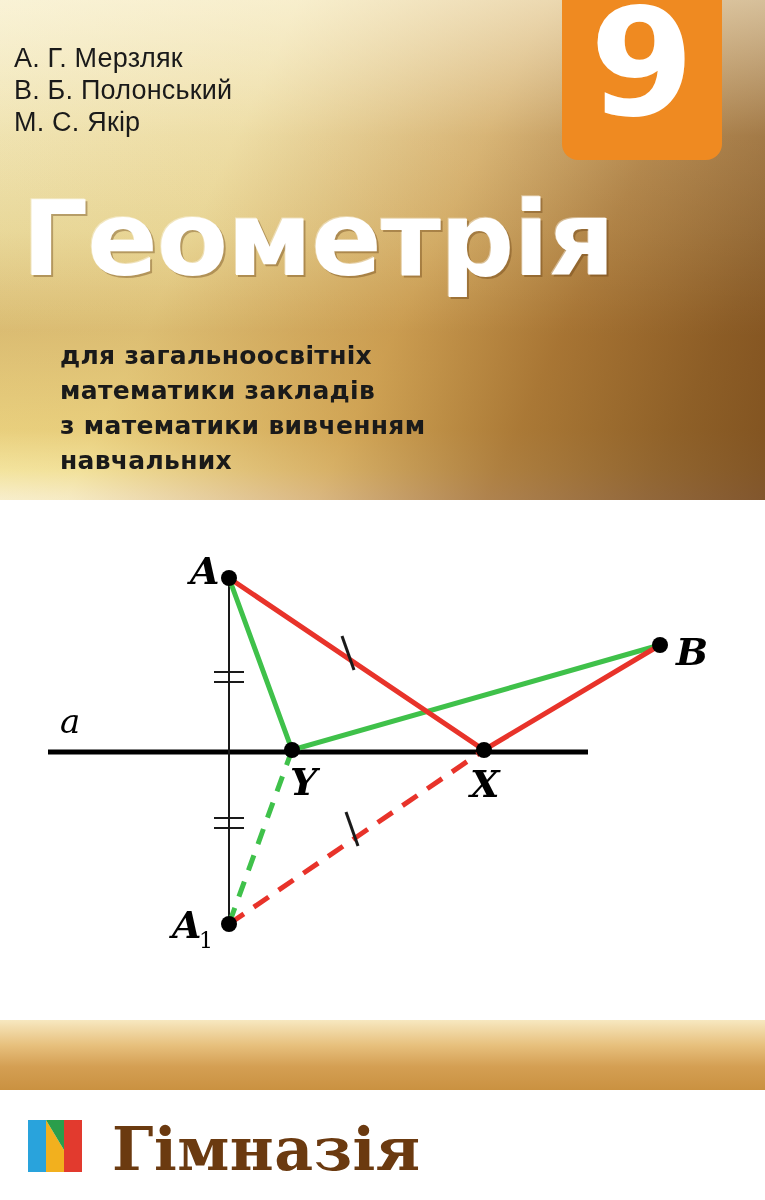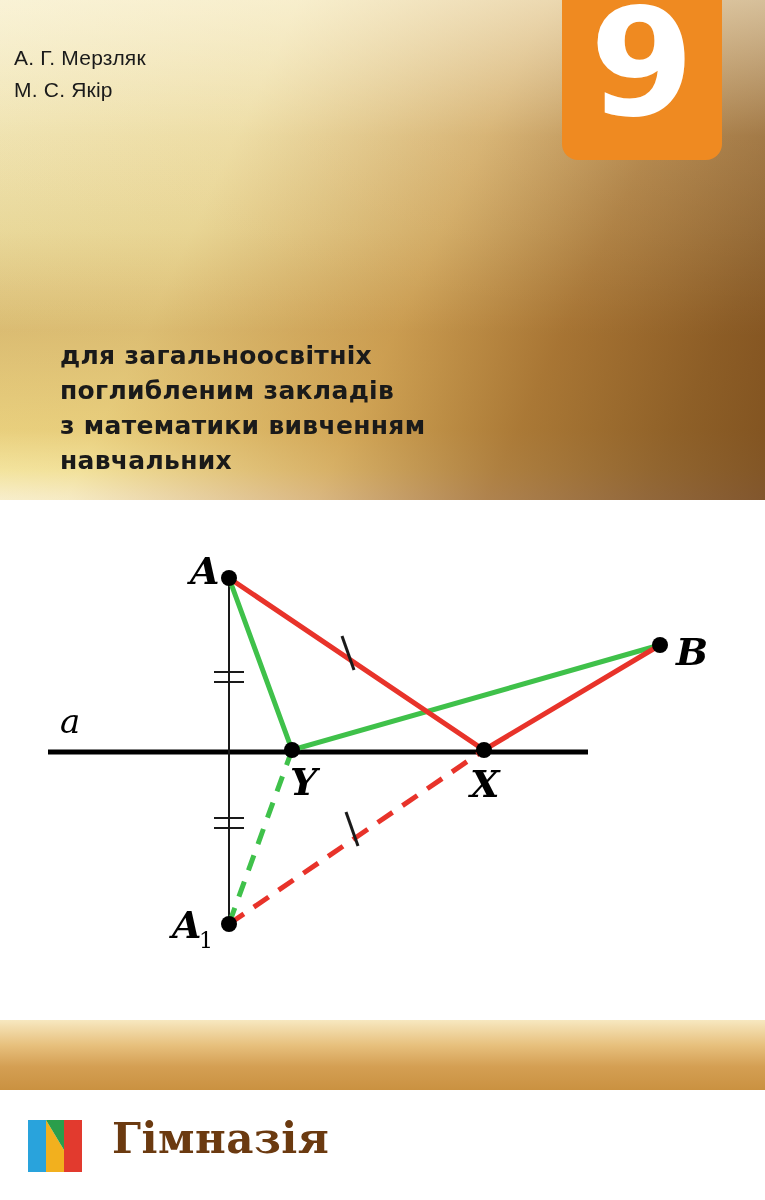"А. Г. Мерзляк" .authors { font-size: 21px -> 27px }
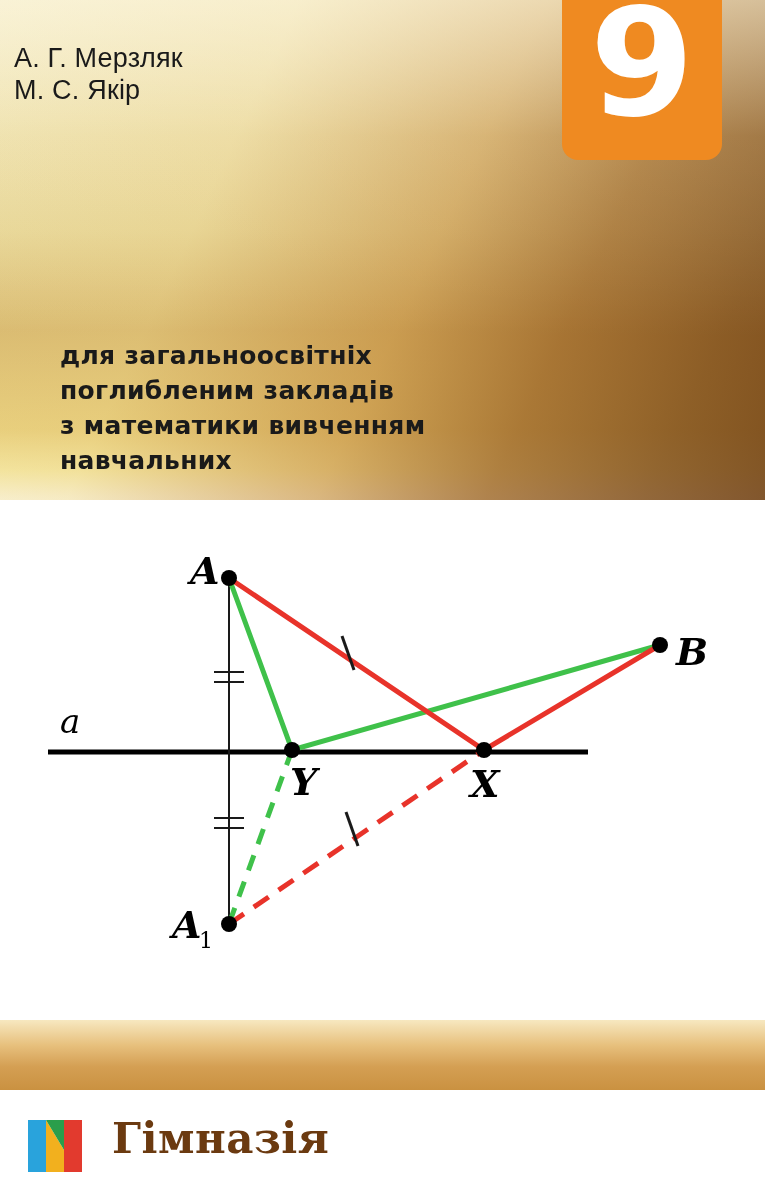"В. Б. Полонський" div { html: none -> <div>В. Б. Полонський</div> }
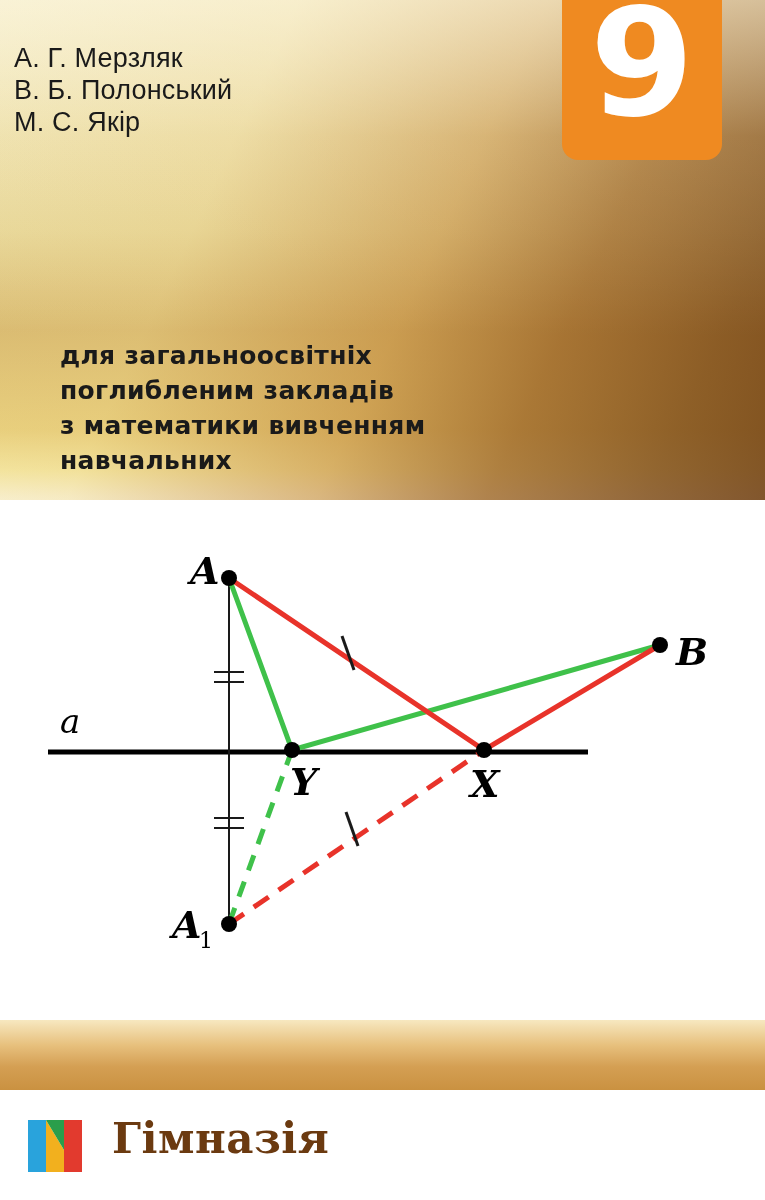"Геометрія" div.title { html: none -> <div>Геометрія</div> }
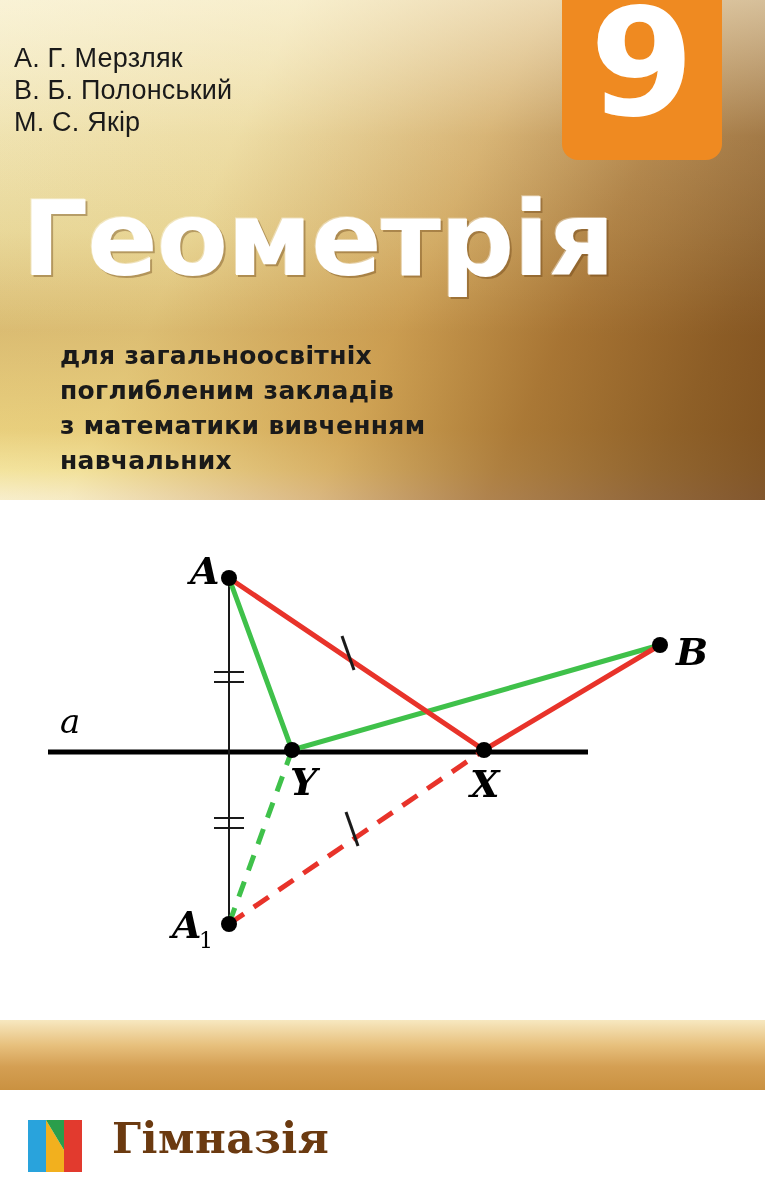"поглибленим закладів" div { text: поглибленим -> математики }
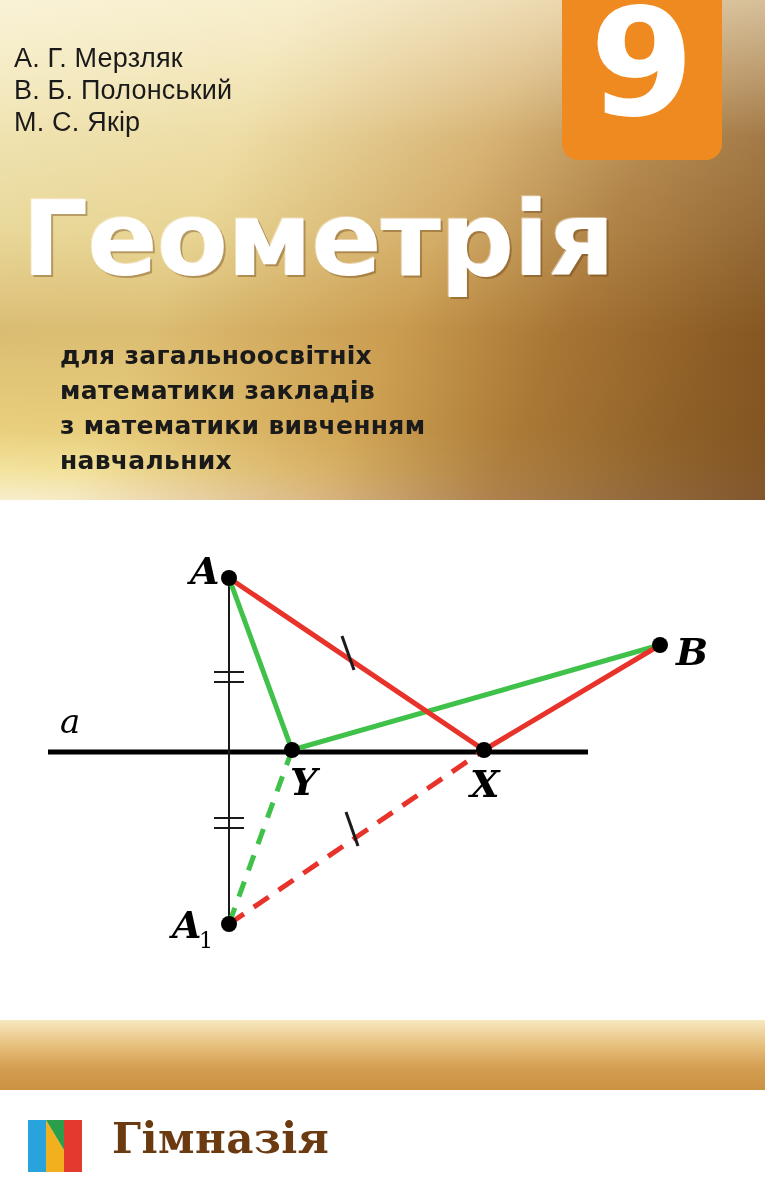"Гімназія" .pub-name { font-size: 42px -> 60px }
